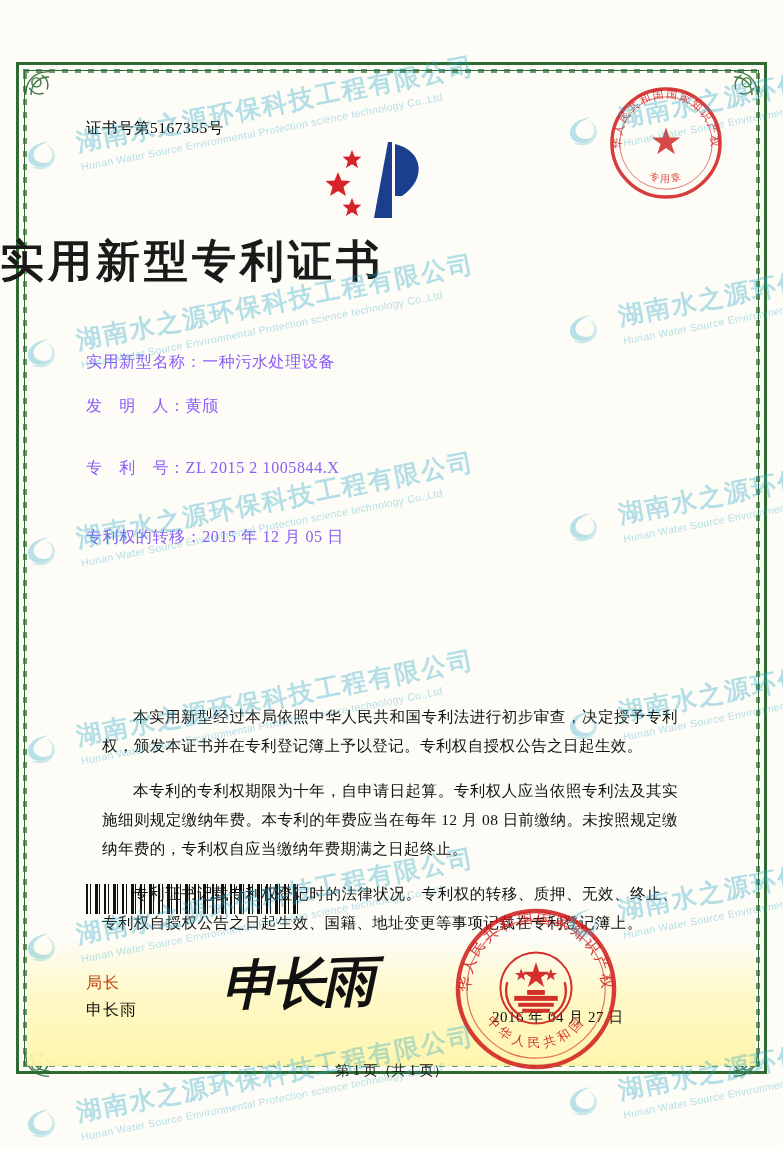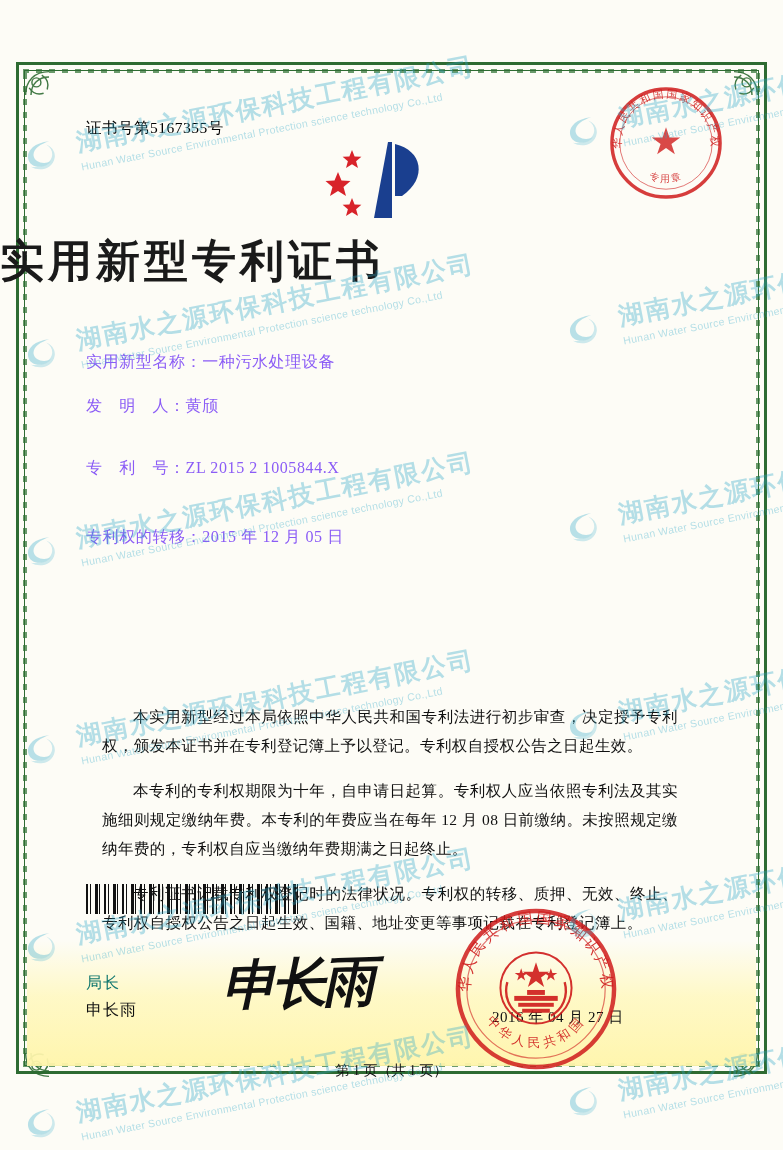"局长" .sign-label { color: #0f766e -> #c2410c }
